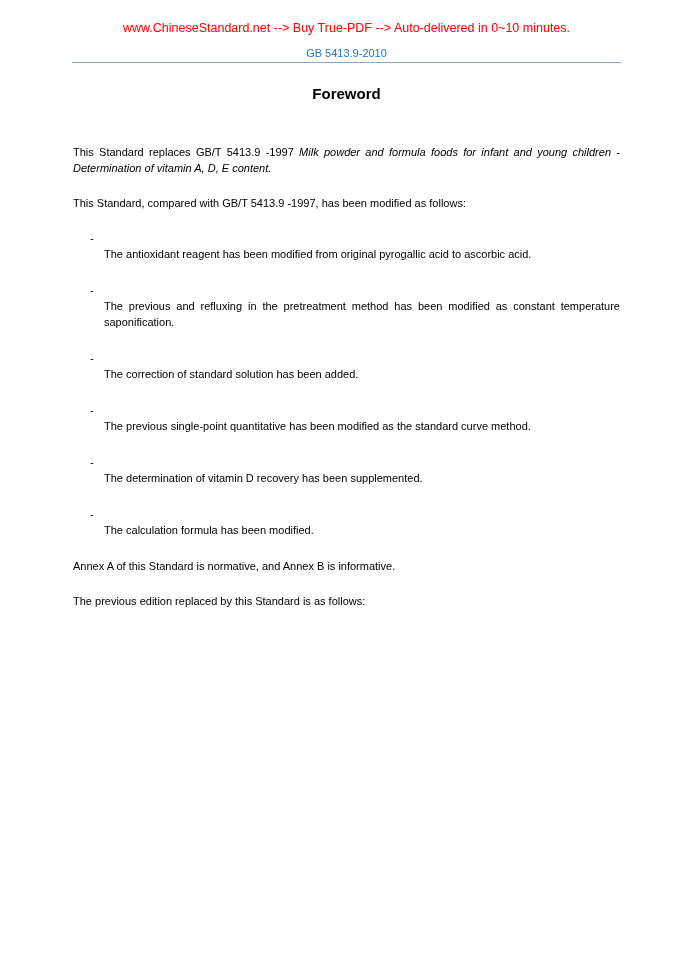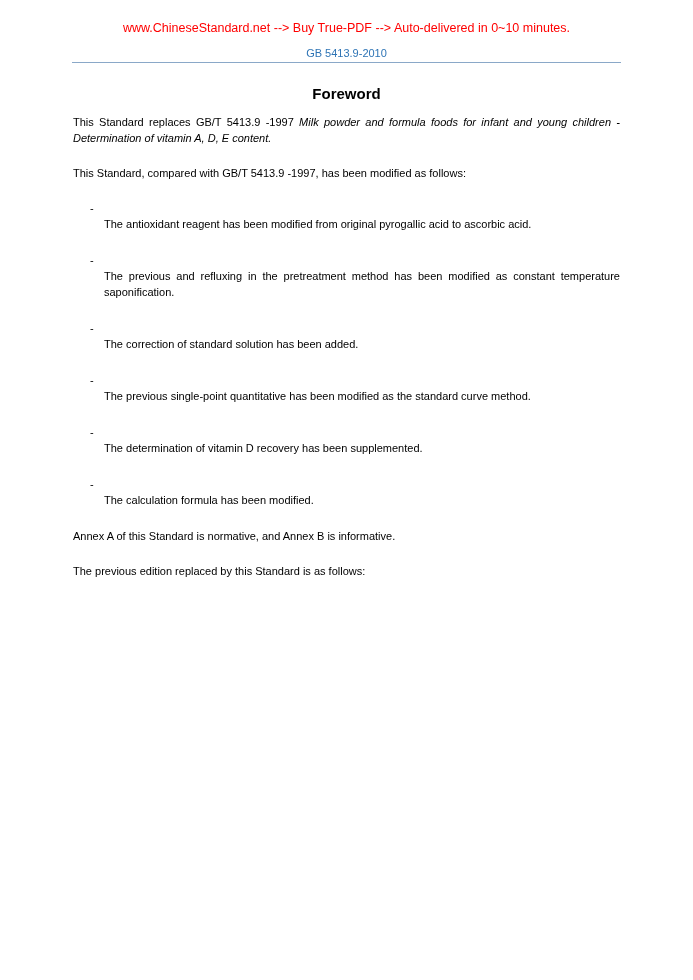"Foreword" h1.title { margin: 0 0 12px 0 -> 0 0 42px 0 }
